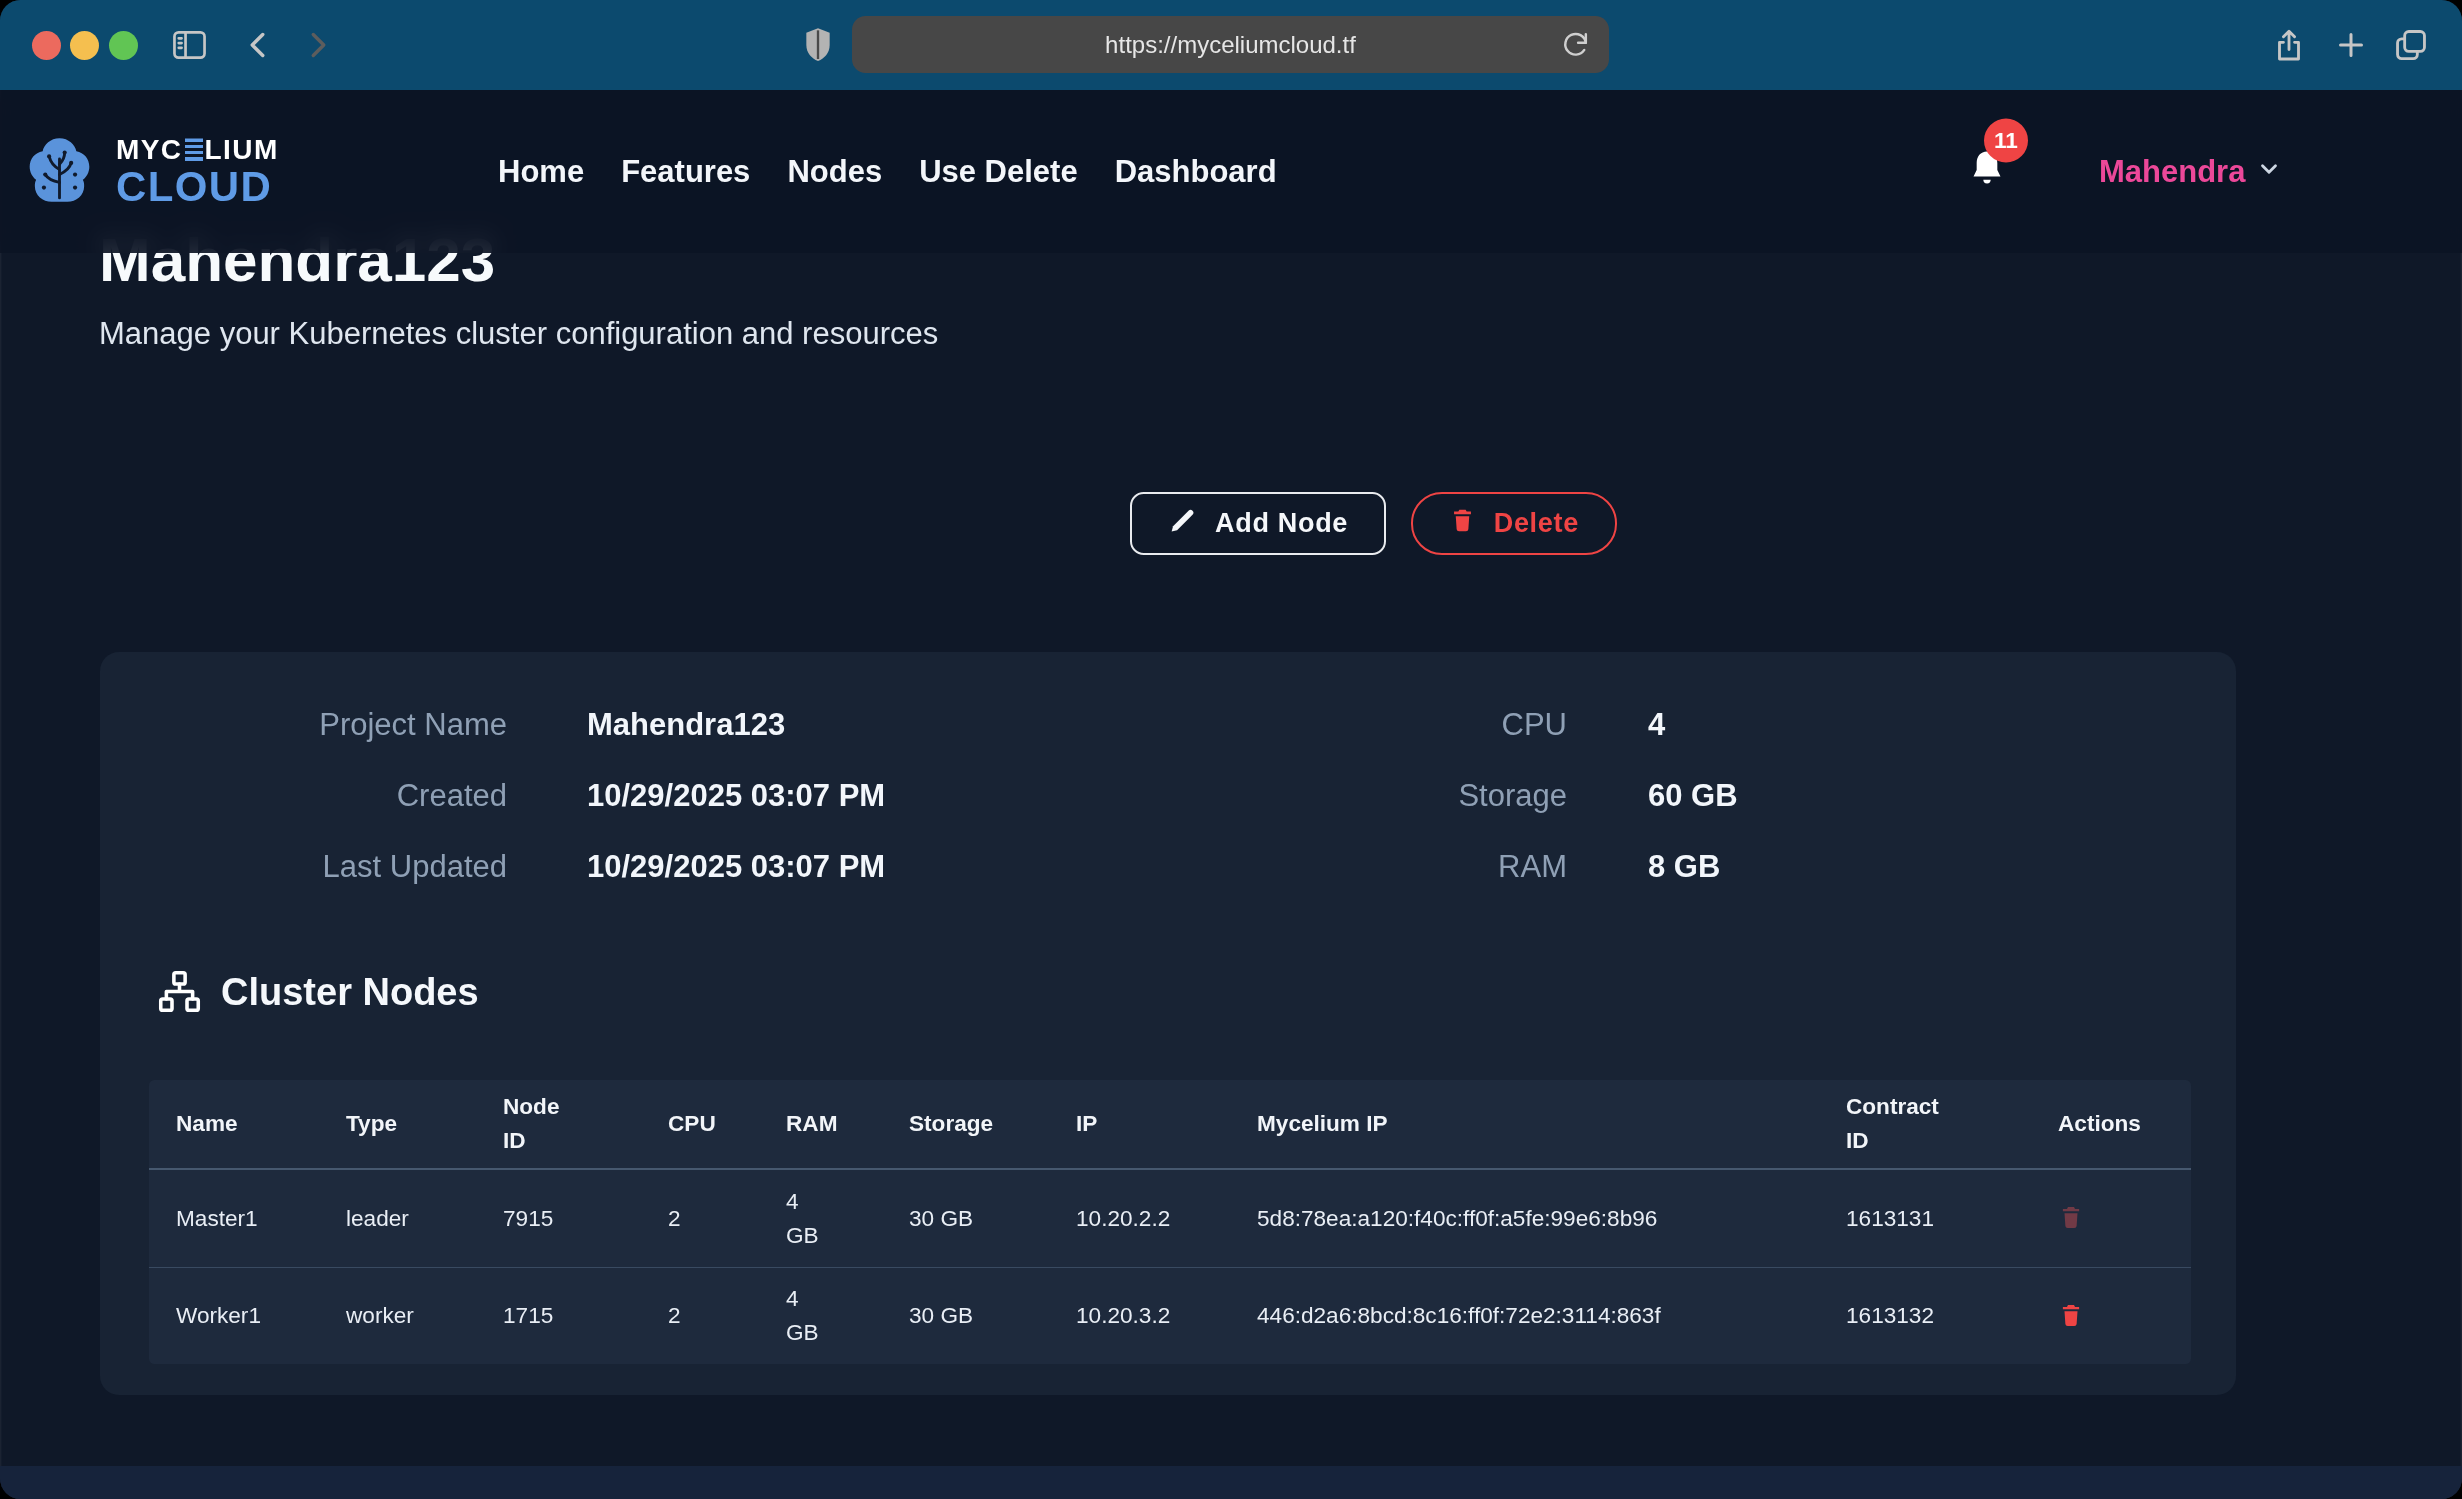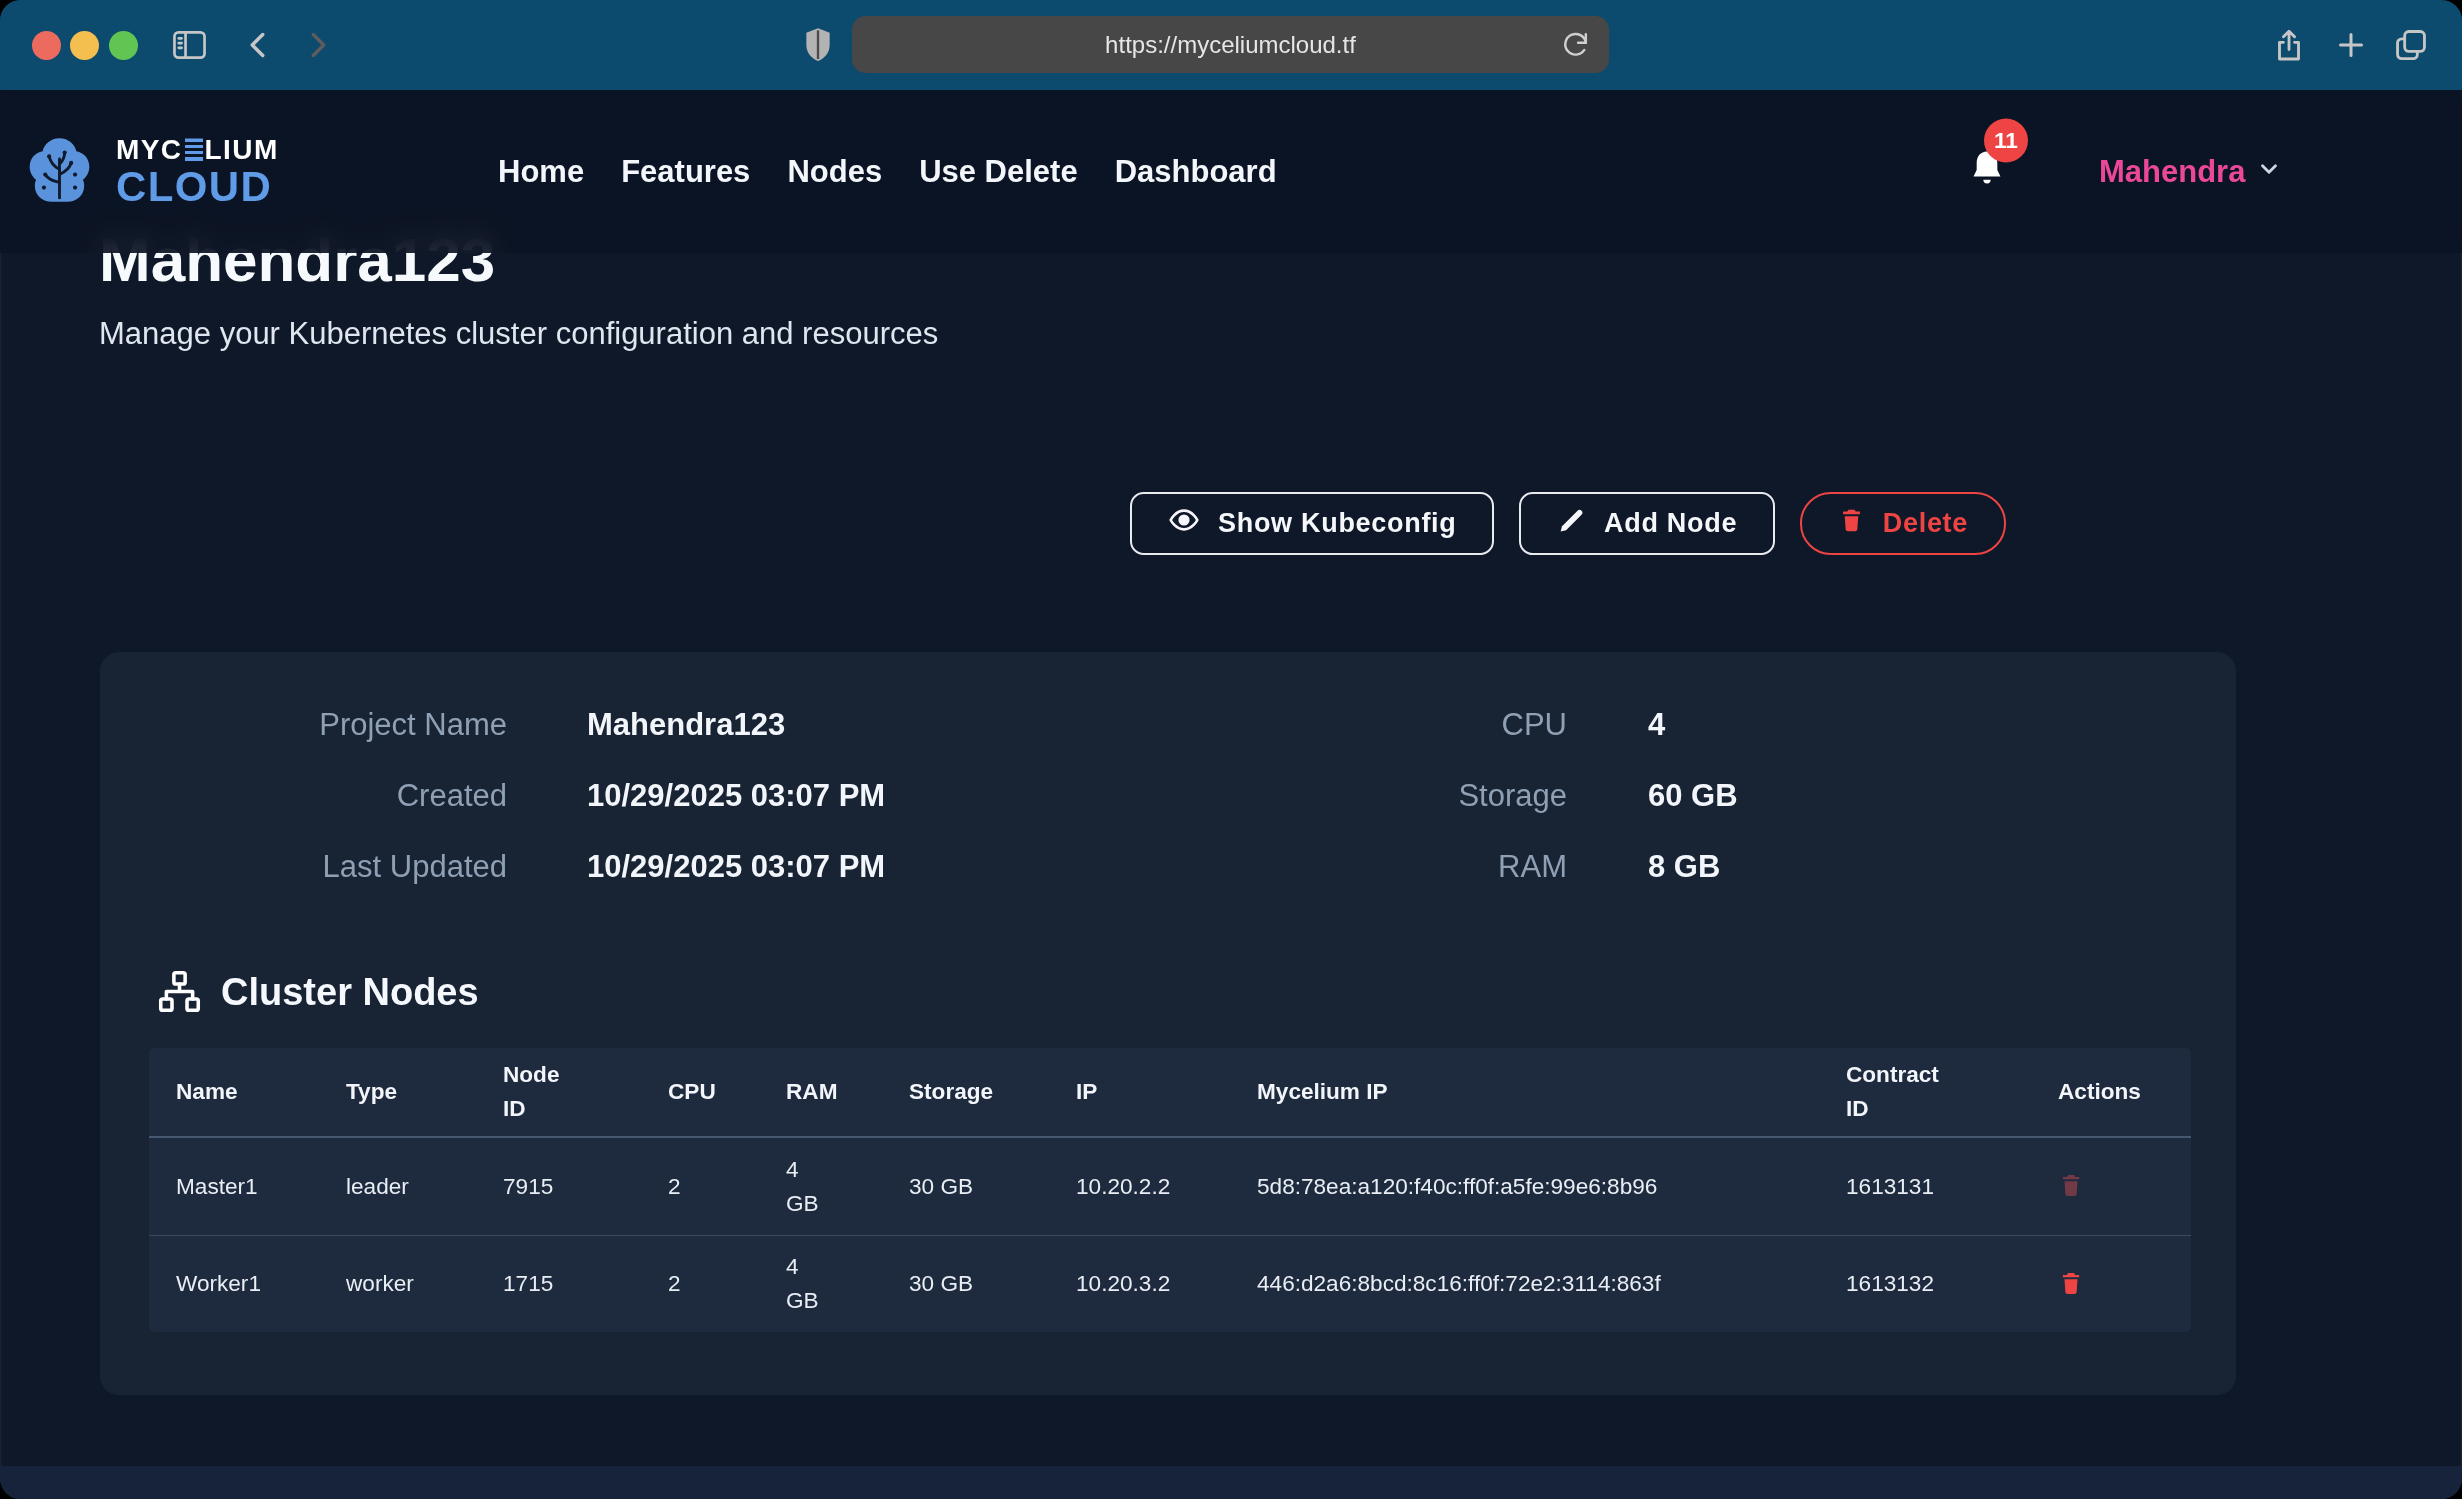"Show Kubeconfig" button.btn { html: <button> <span> <svg> <path></path> <circle></circle> </svg> </span> <span>Show Kubeconfig</span> </button> -> none }
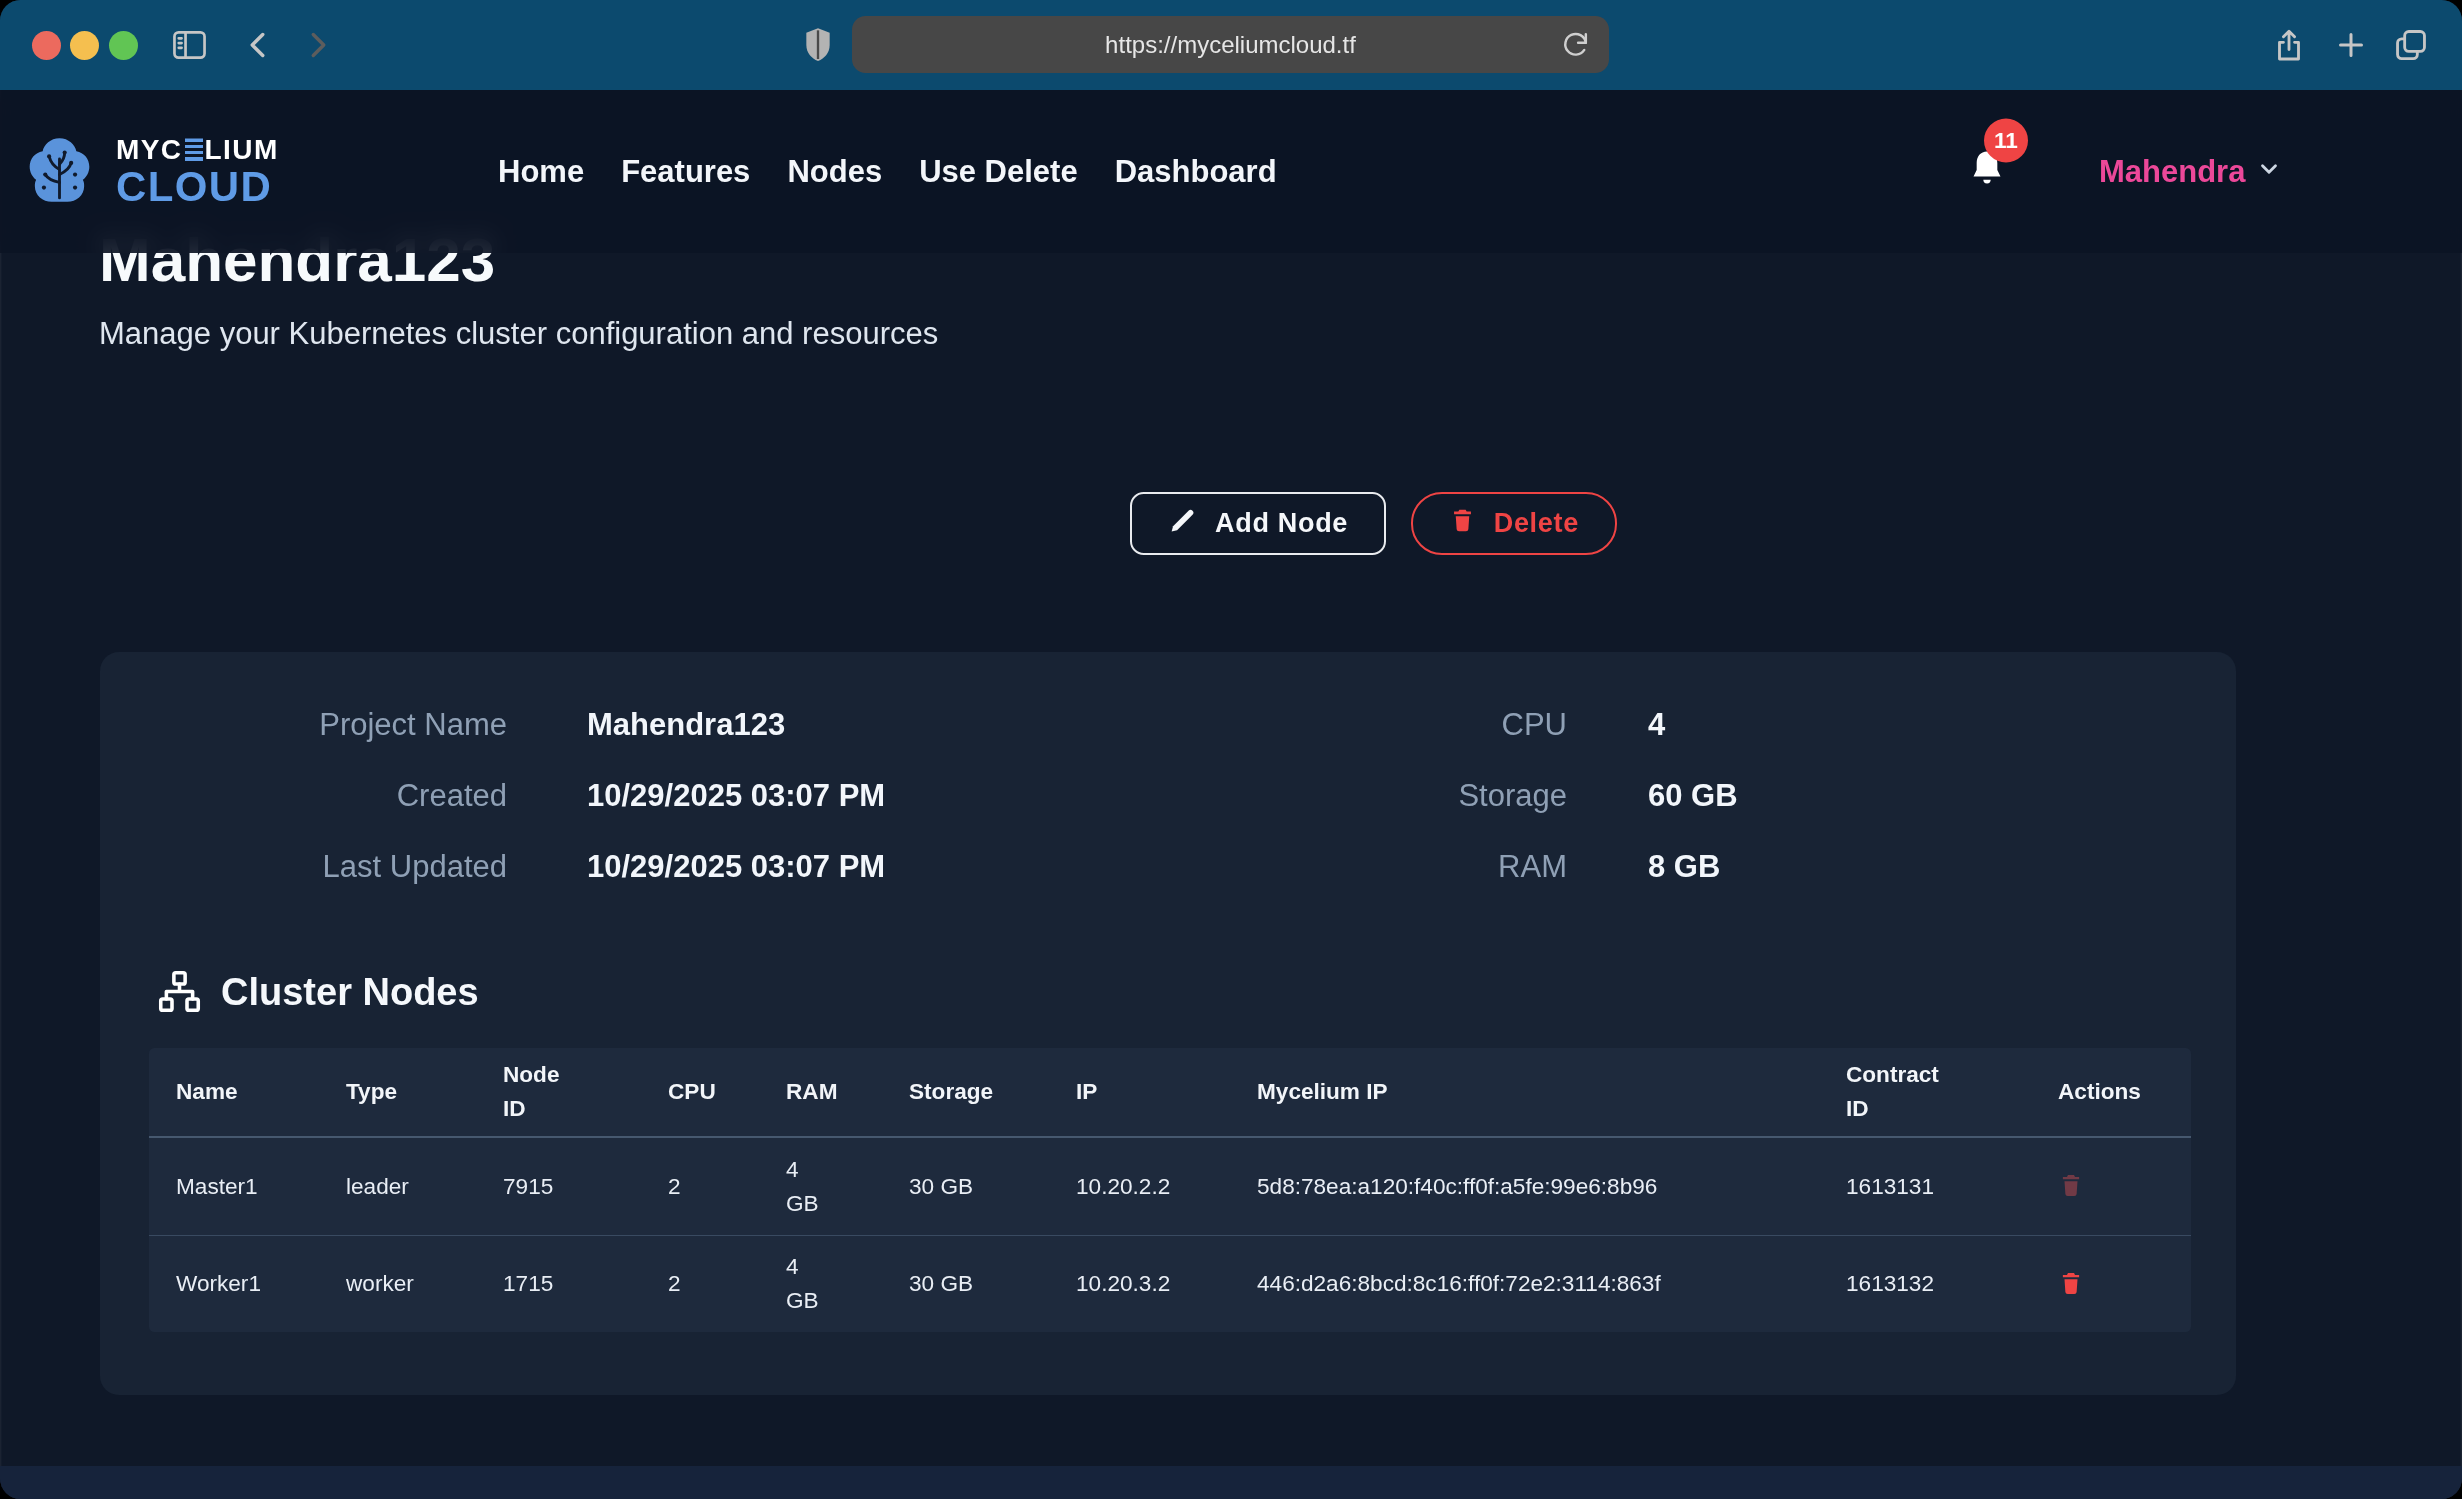"Name" .table { top: 396px -> 428px }
